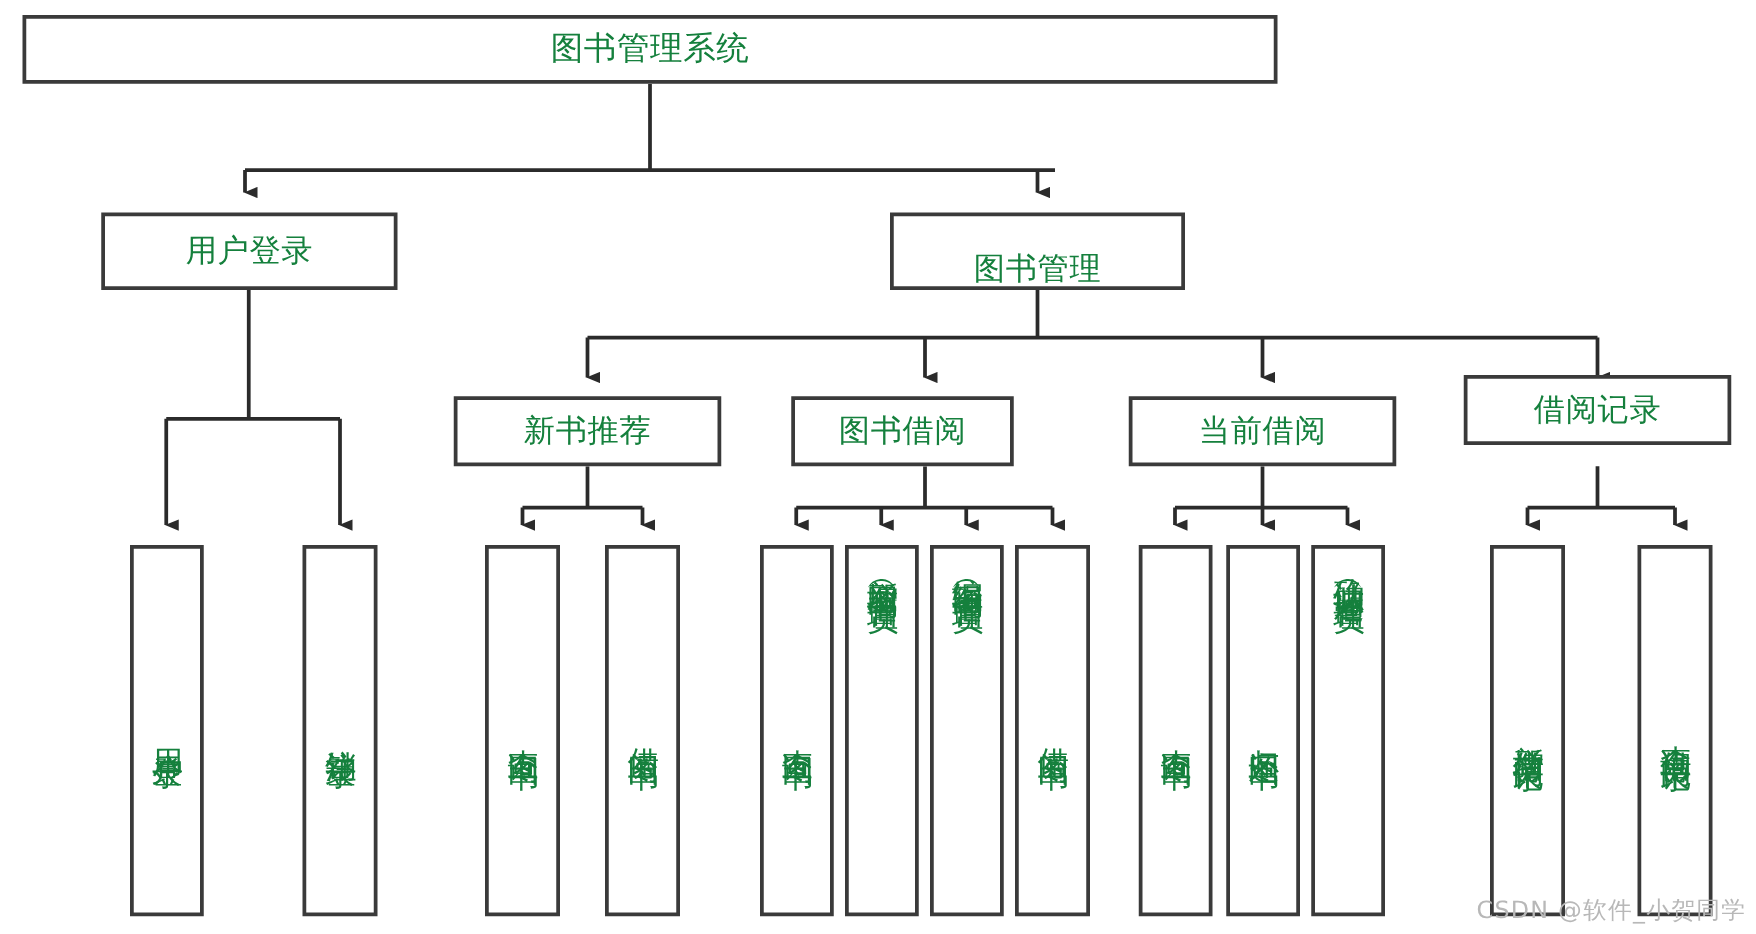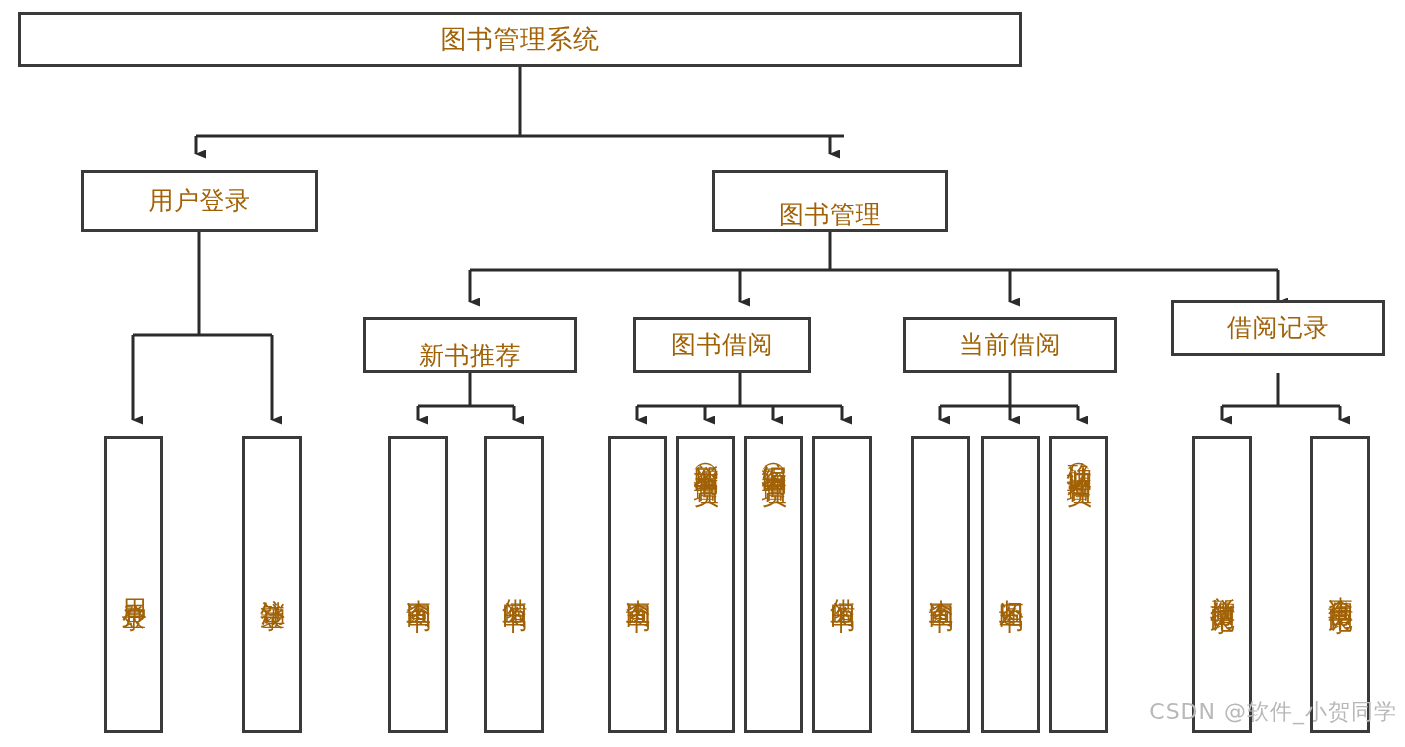"图书管理系统" .node { color: #a16207 -> #15803d }
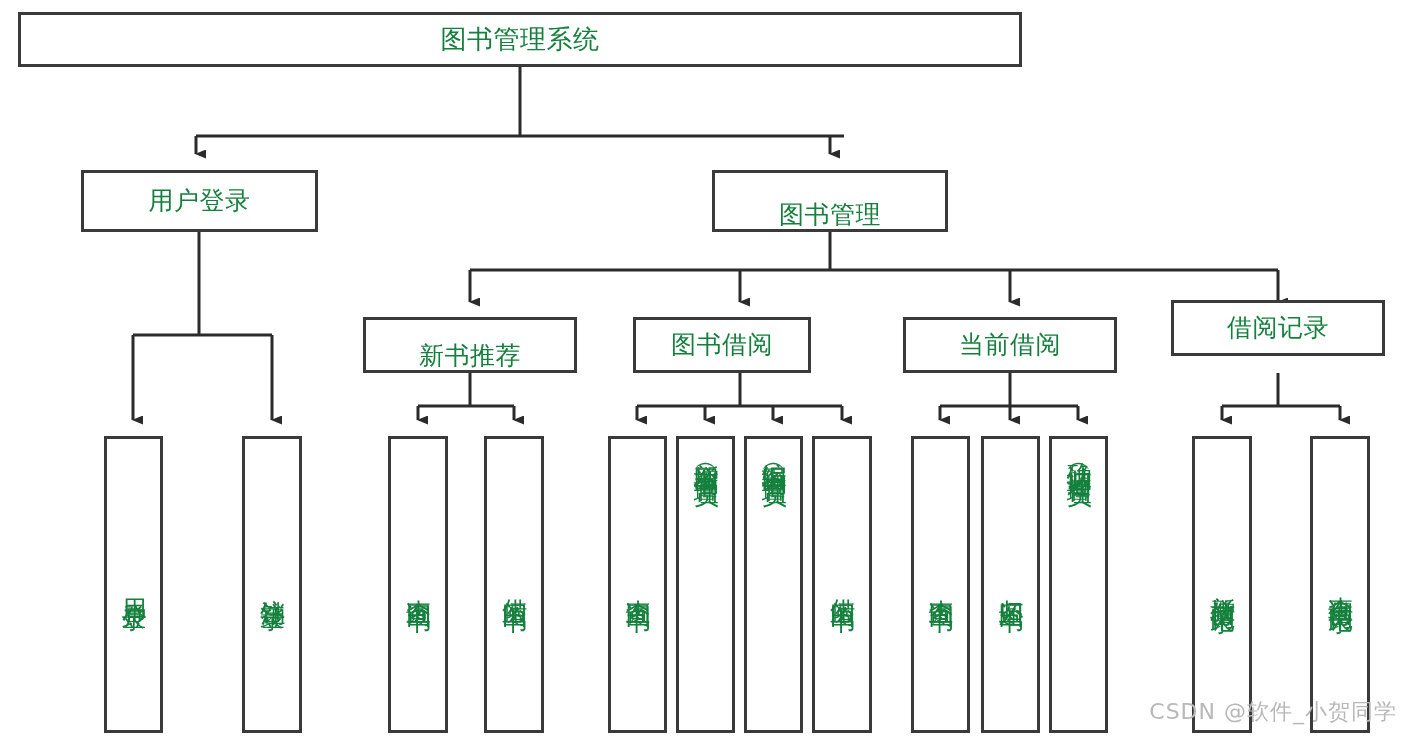"新书推荐" div.node { align-items: flex-end -> none }
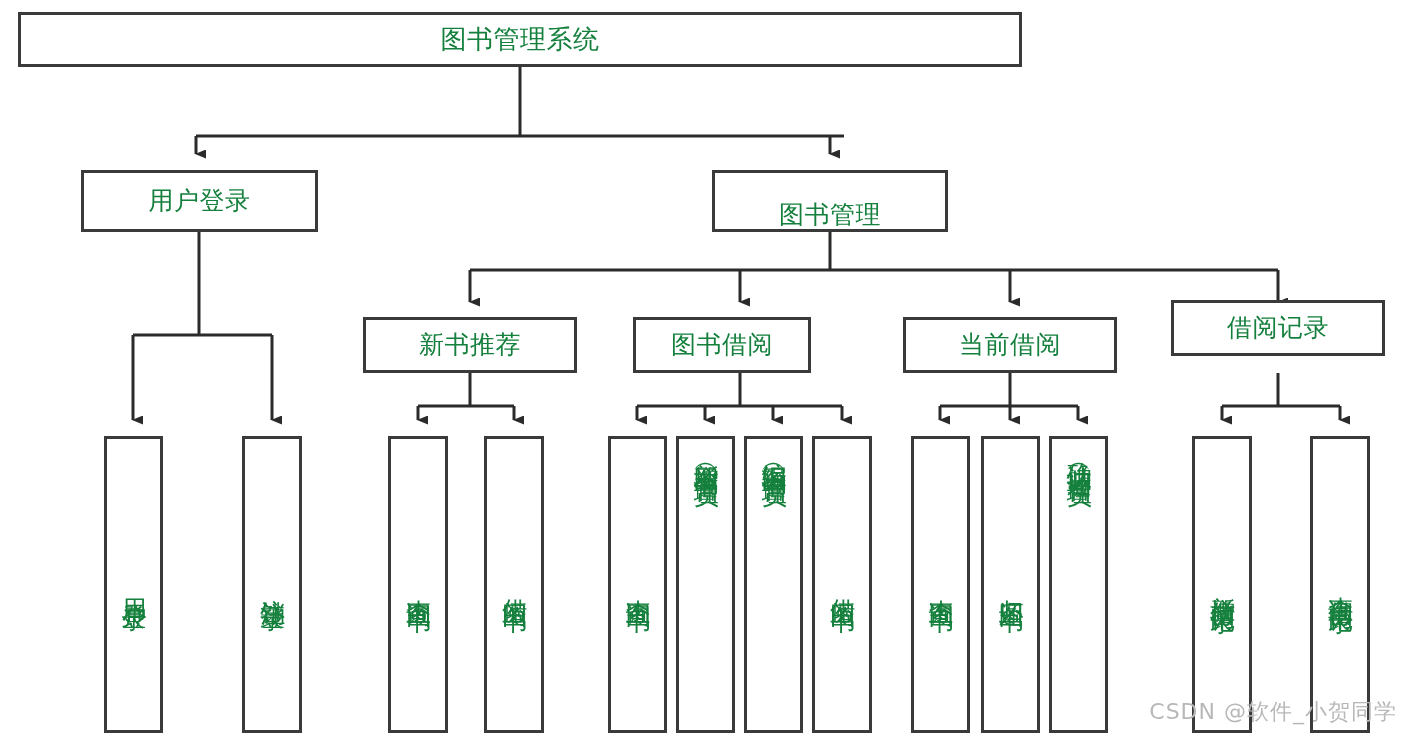"CSDN @软件_小贺同学" #watermark { bottom: 20px -> 6px; font-size: 22px -> 19px }
